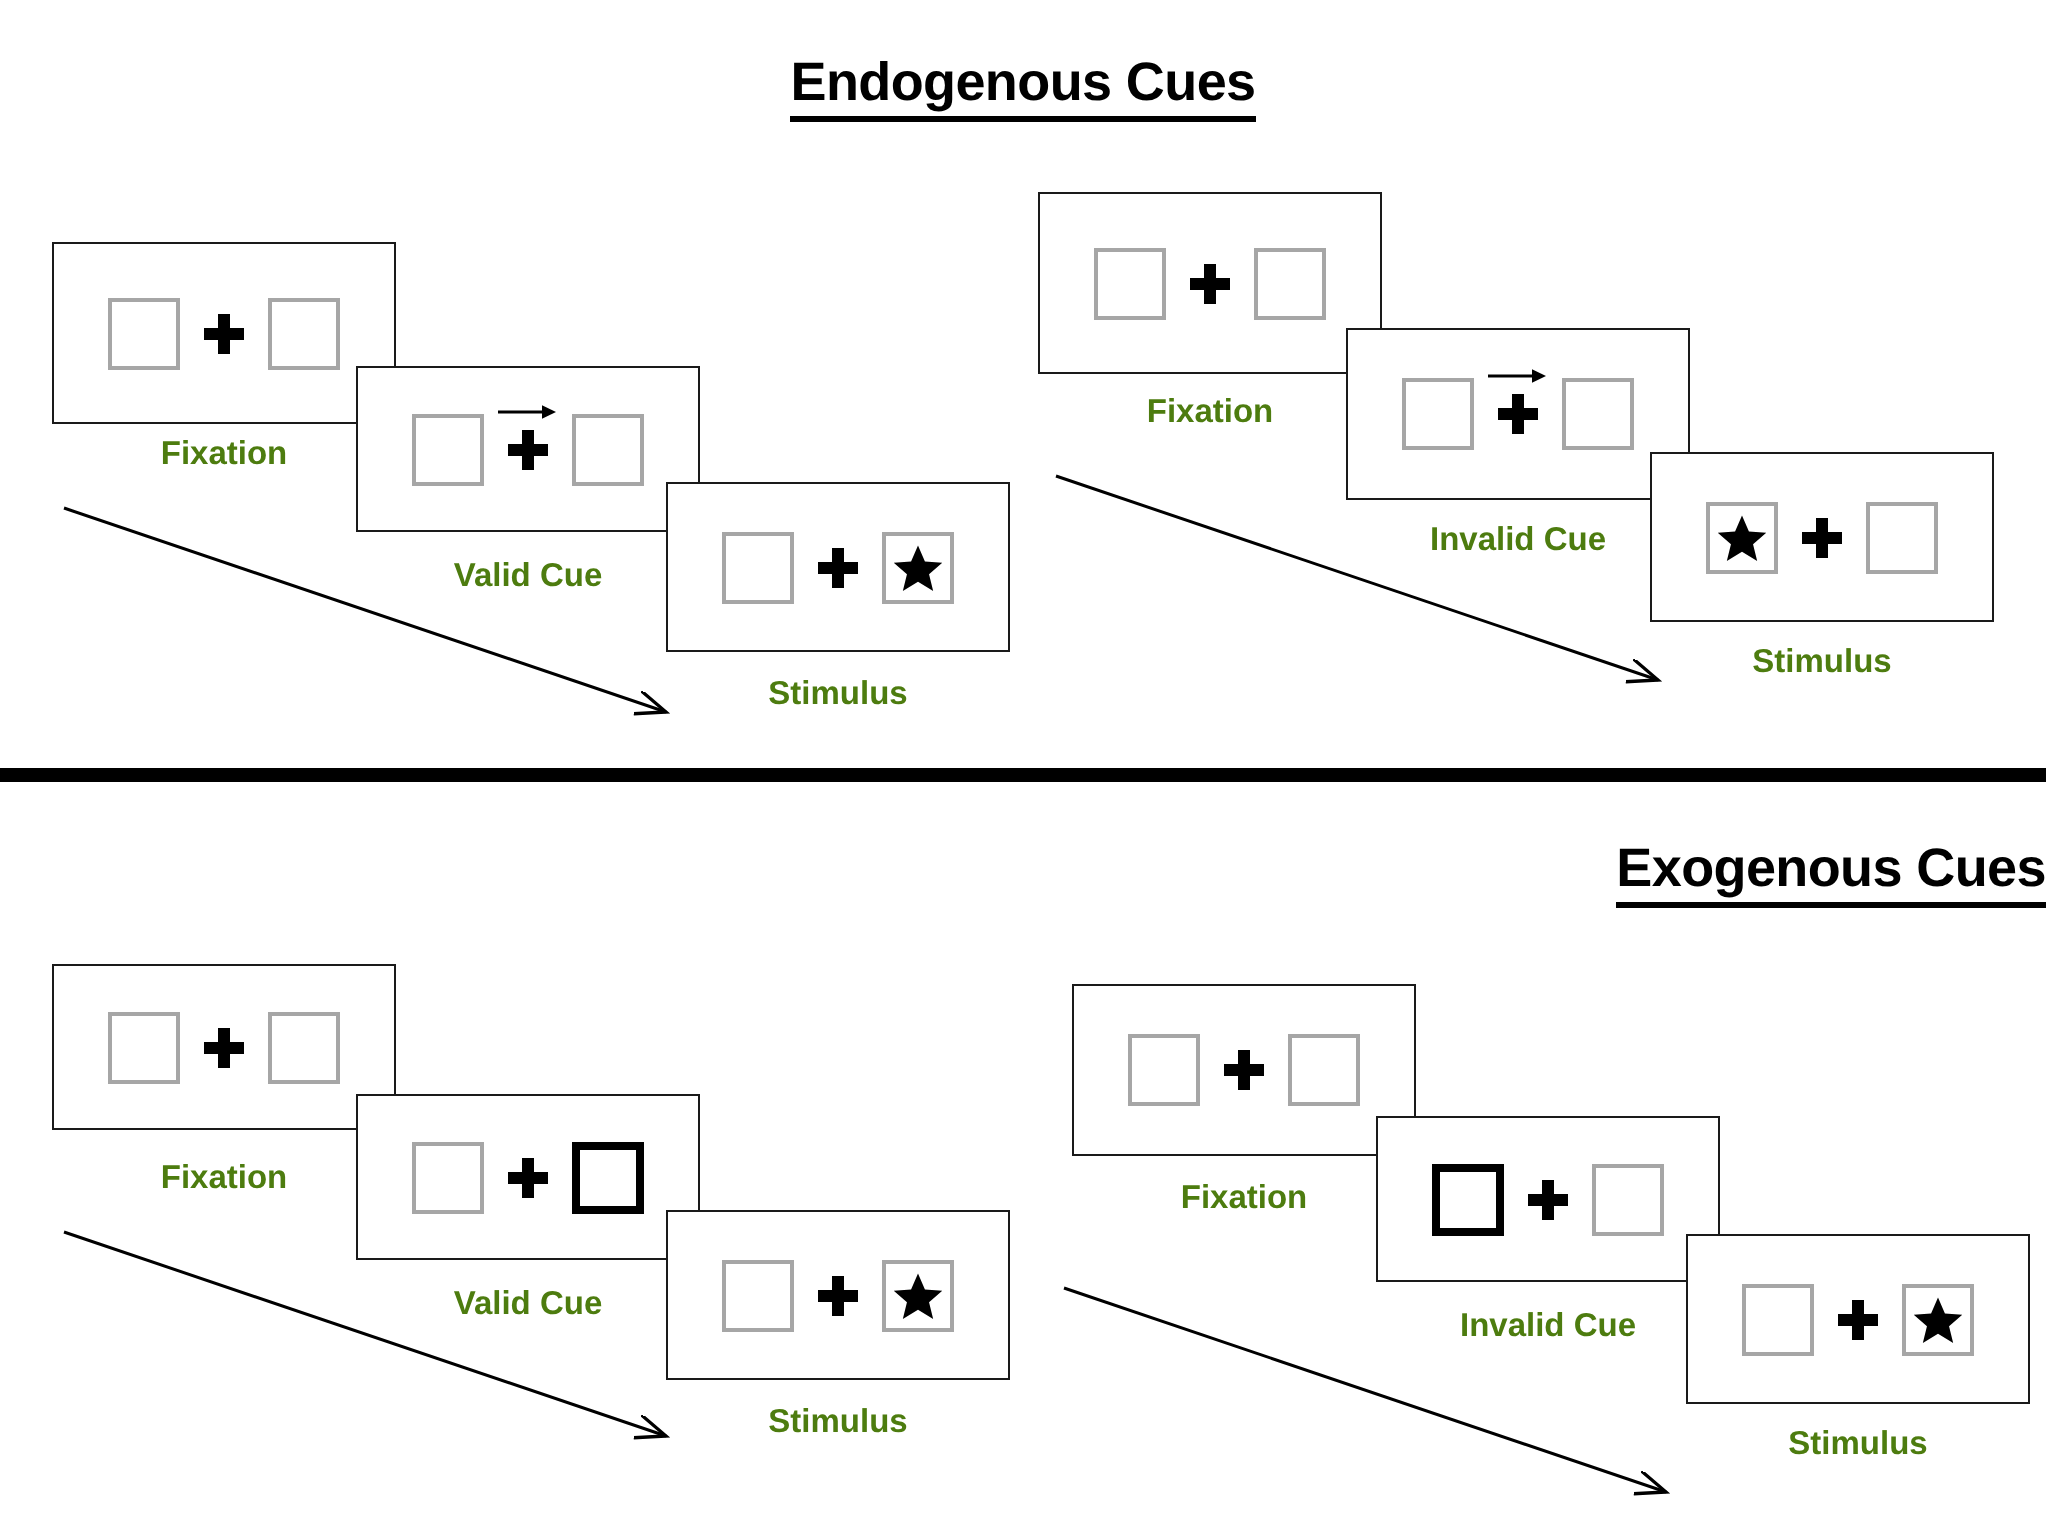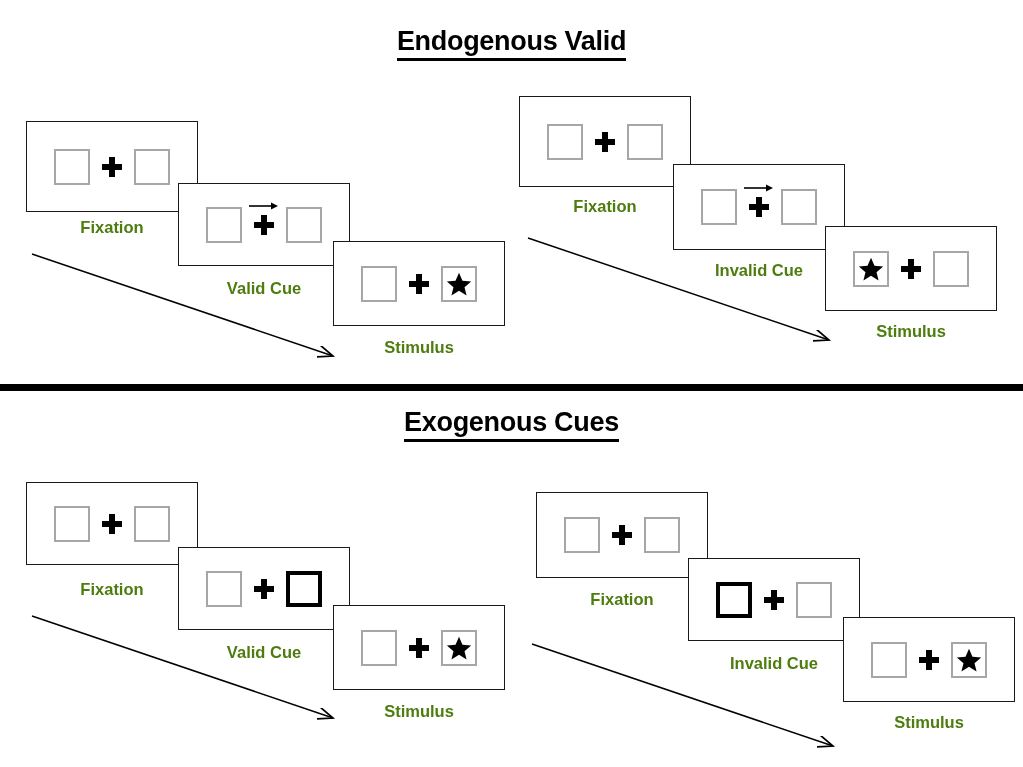"Endogenous Valid" span { text: Valid -> Cues }
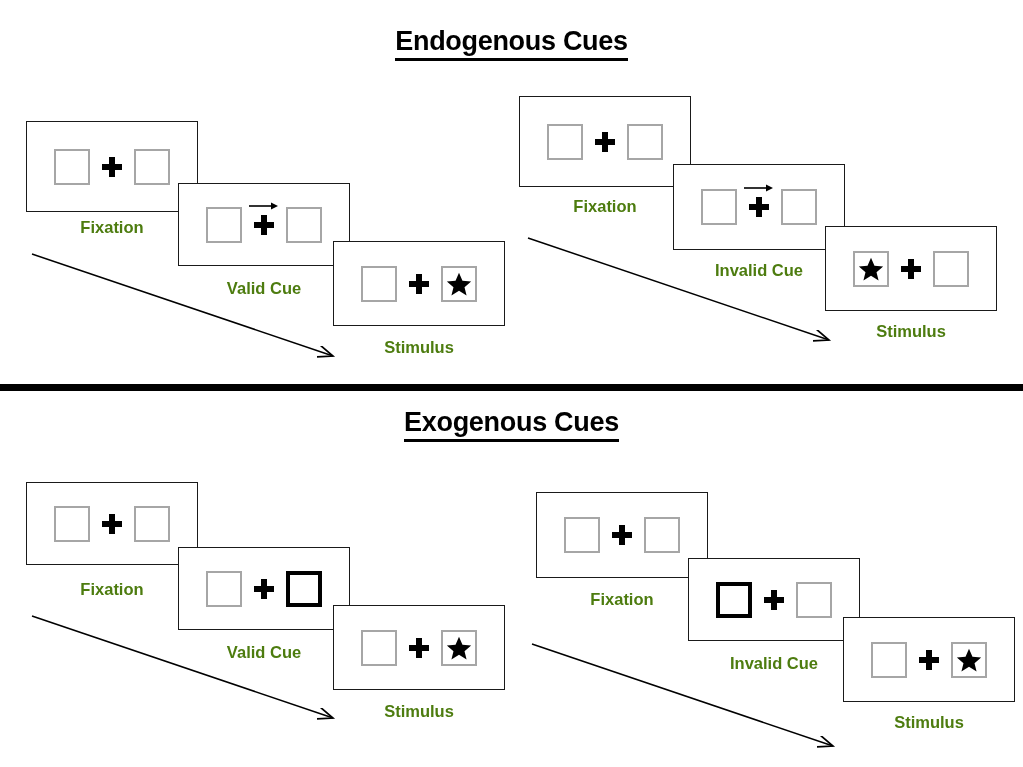"Exogenous Cues" div.section-title { text-align: none -> right; top: 407px -> 419px }
